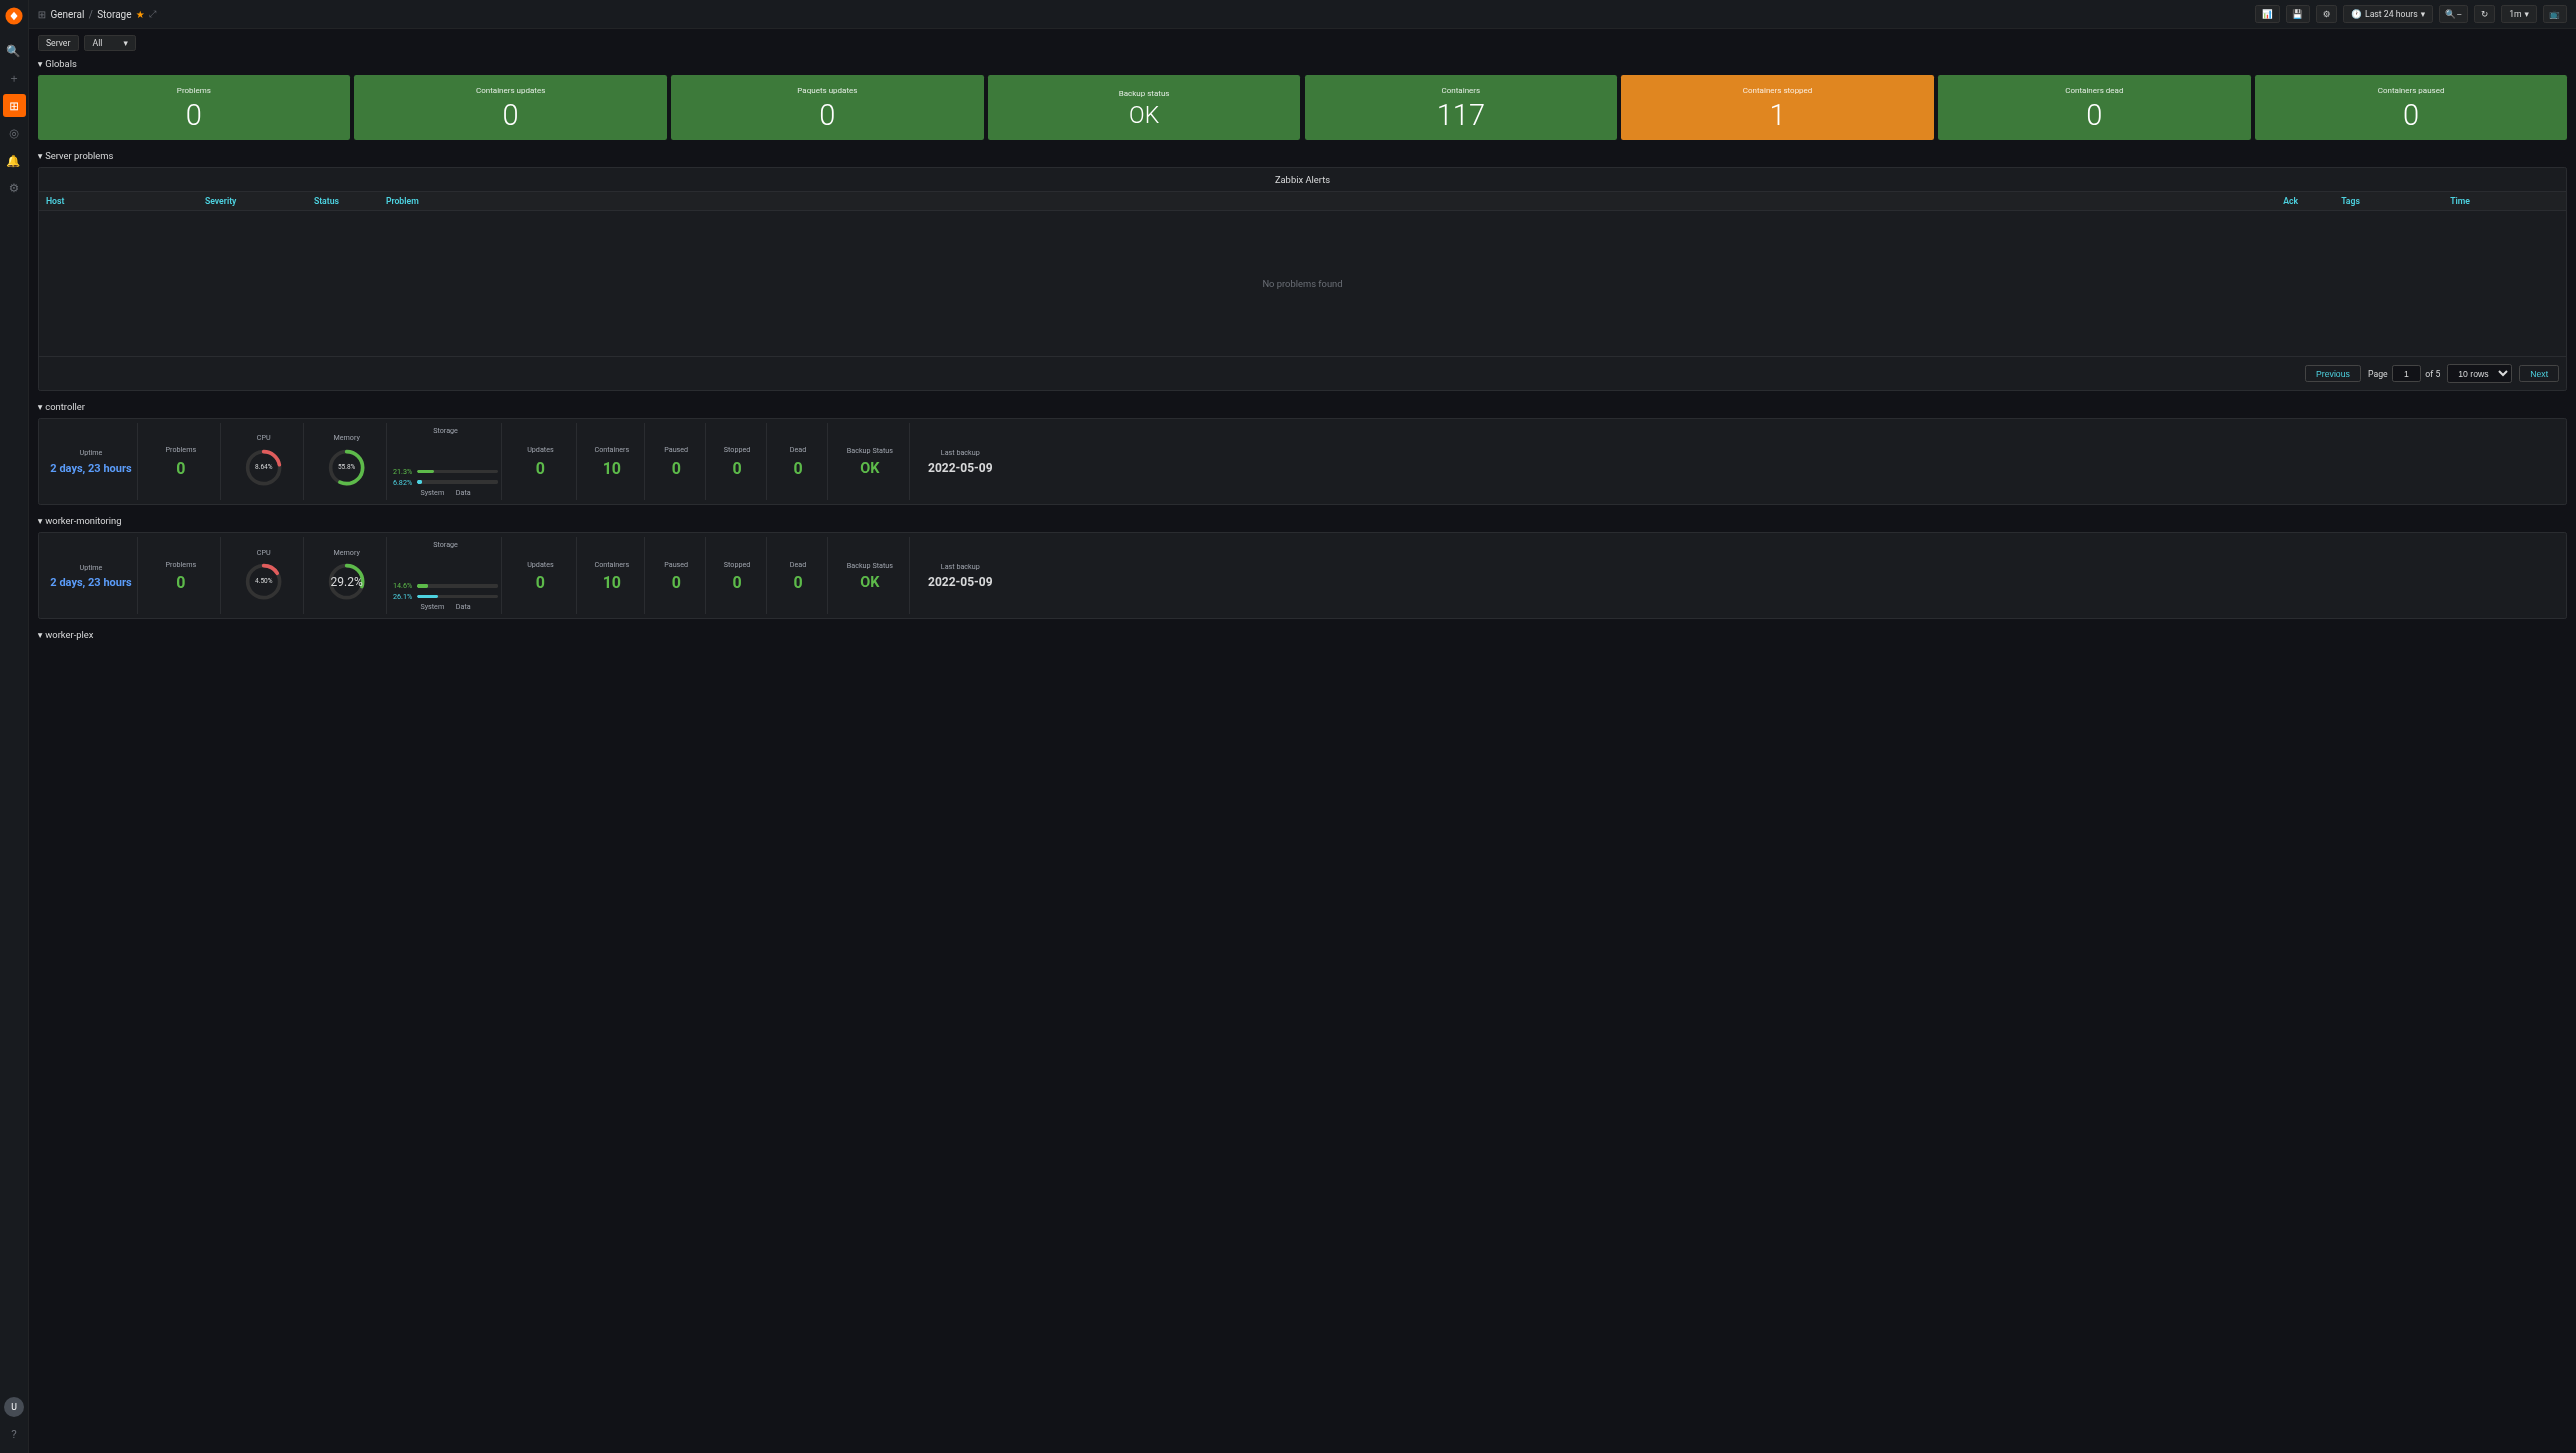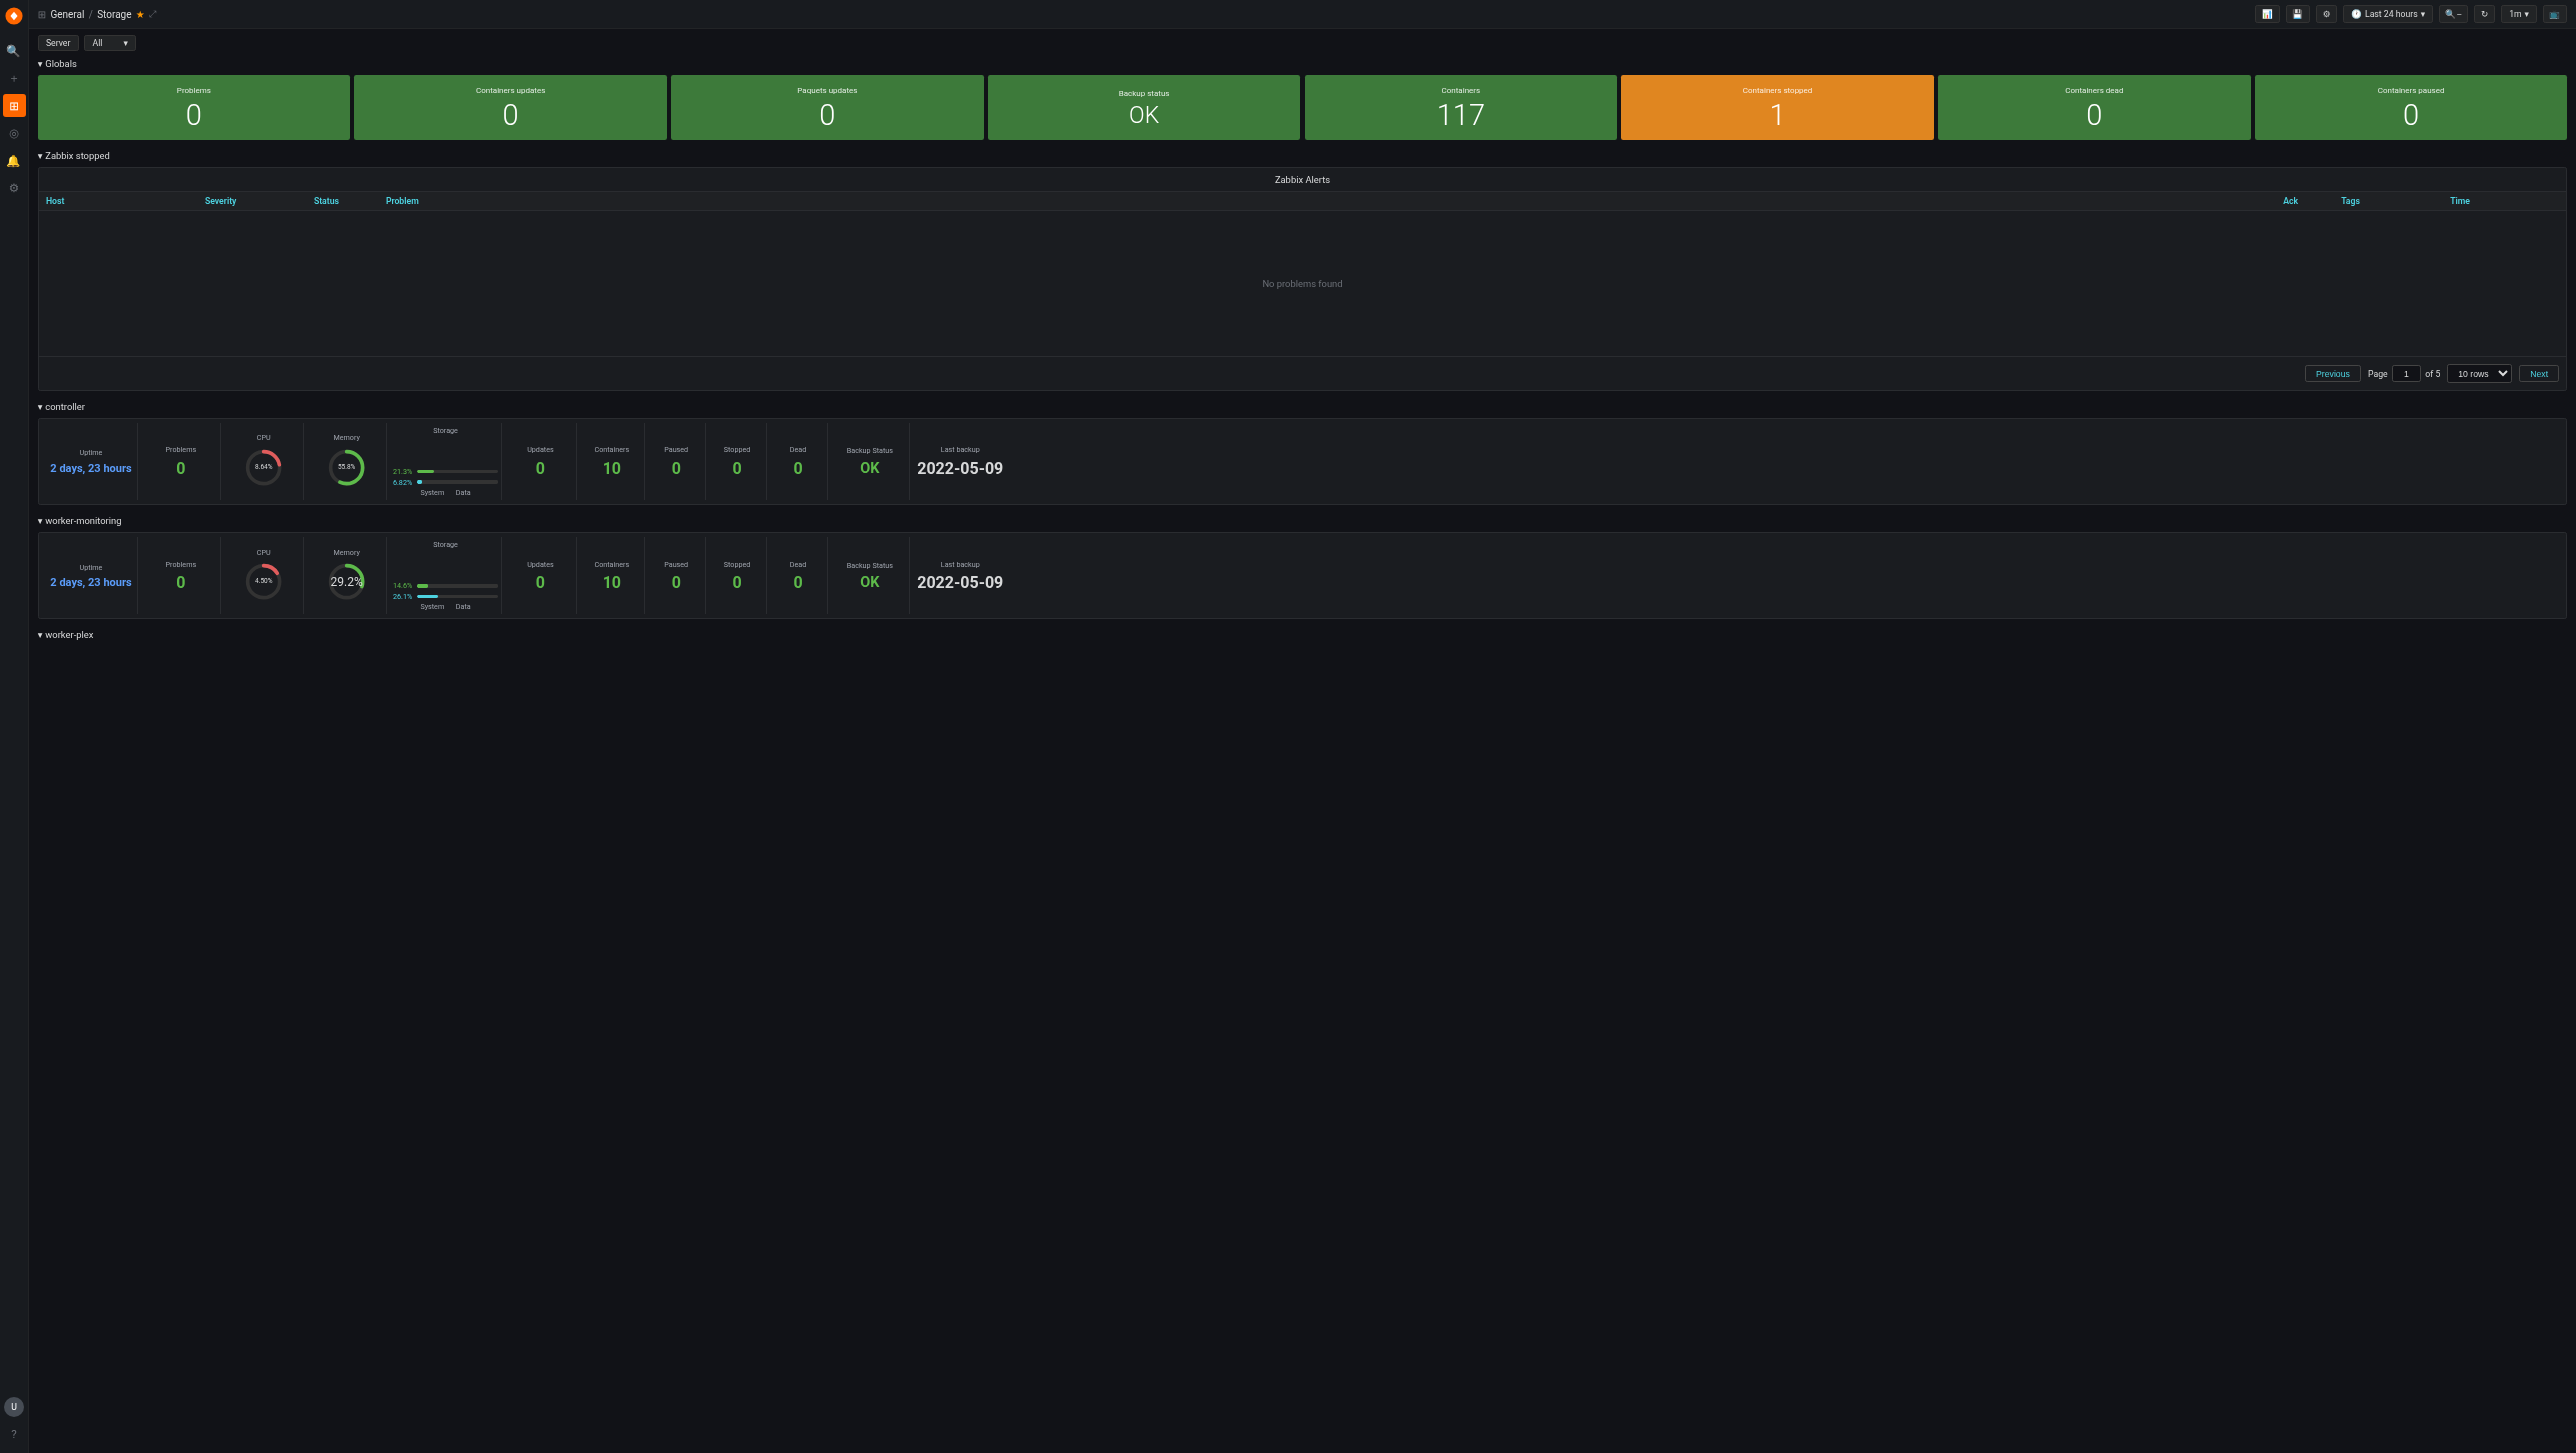"Zabbix stopped" span { text: Zabbix stopped -> Server problems }
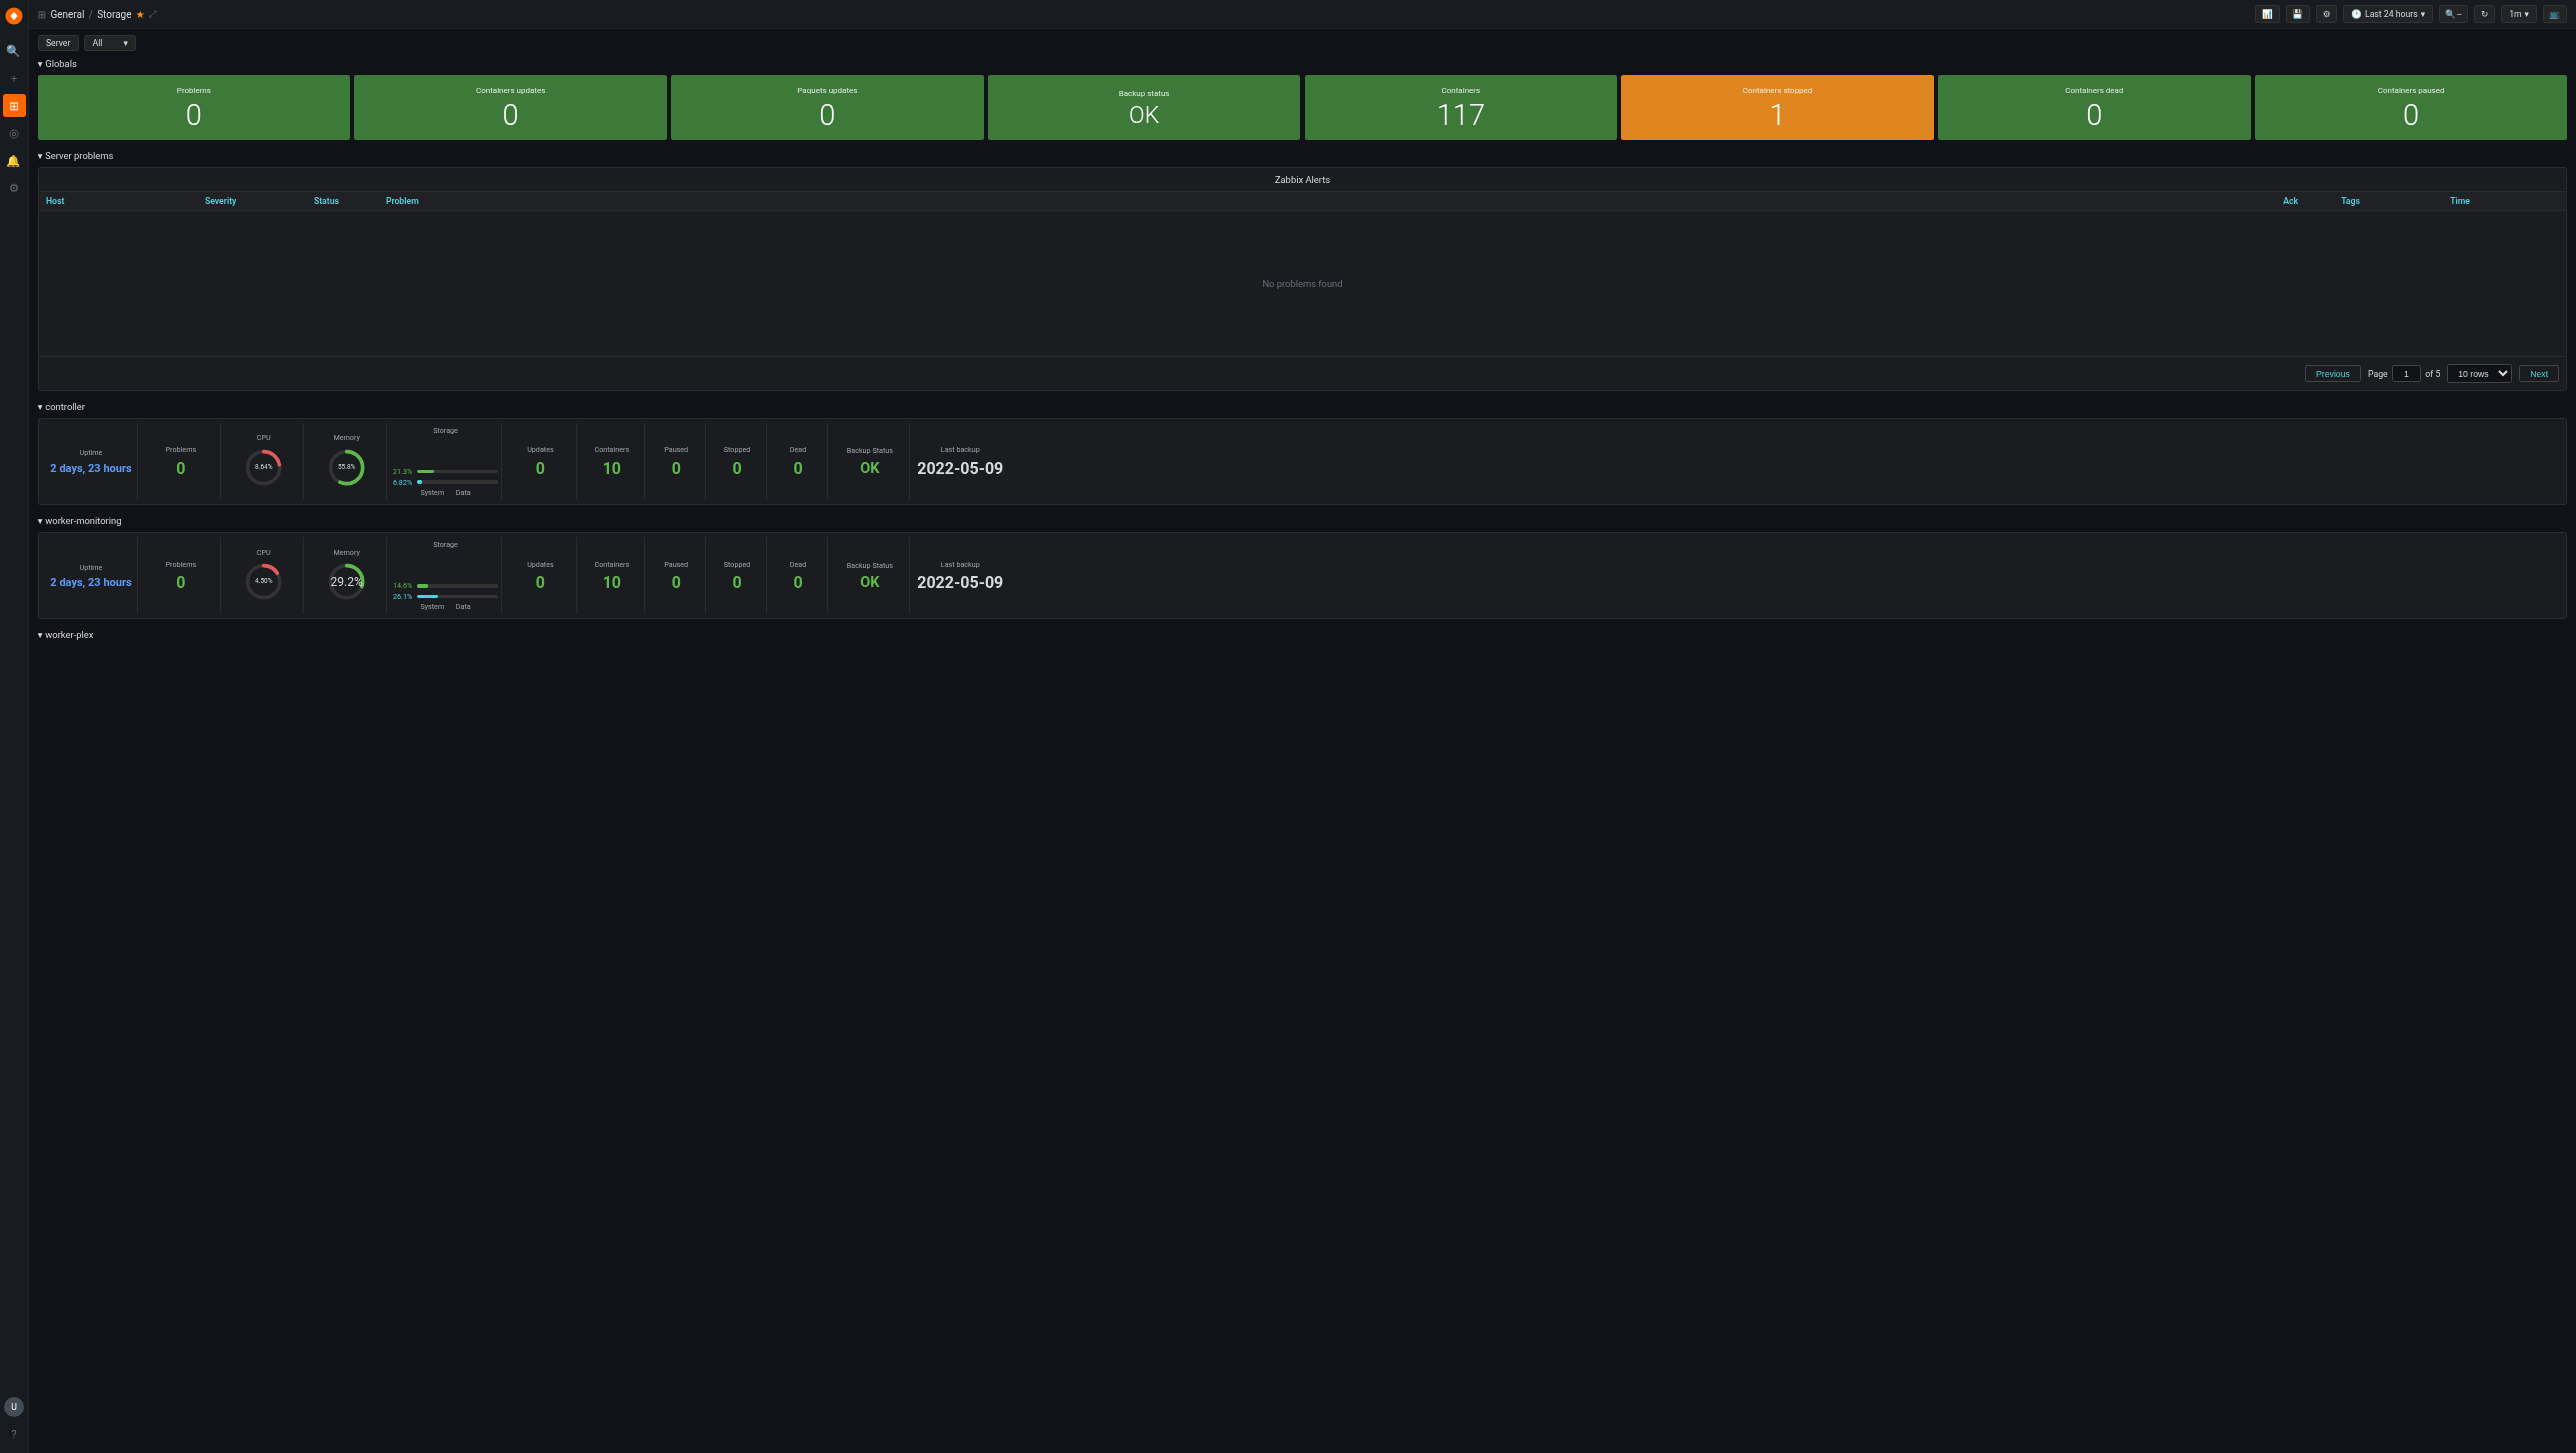"2022-05-09" .host-cell-value.small { font-size: 16px -> 12px }
